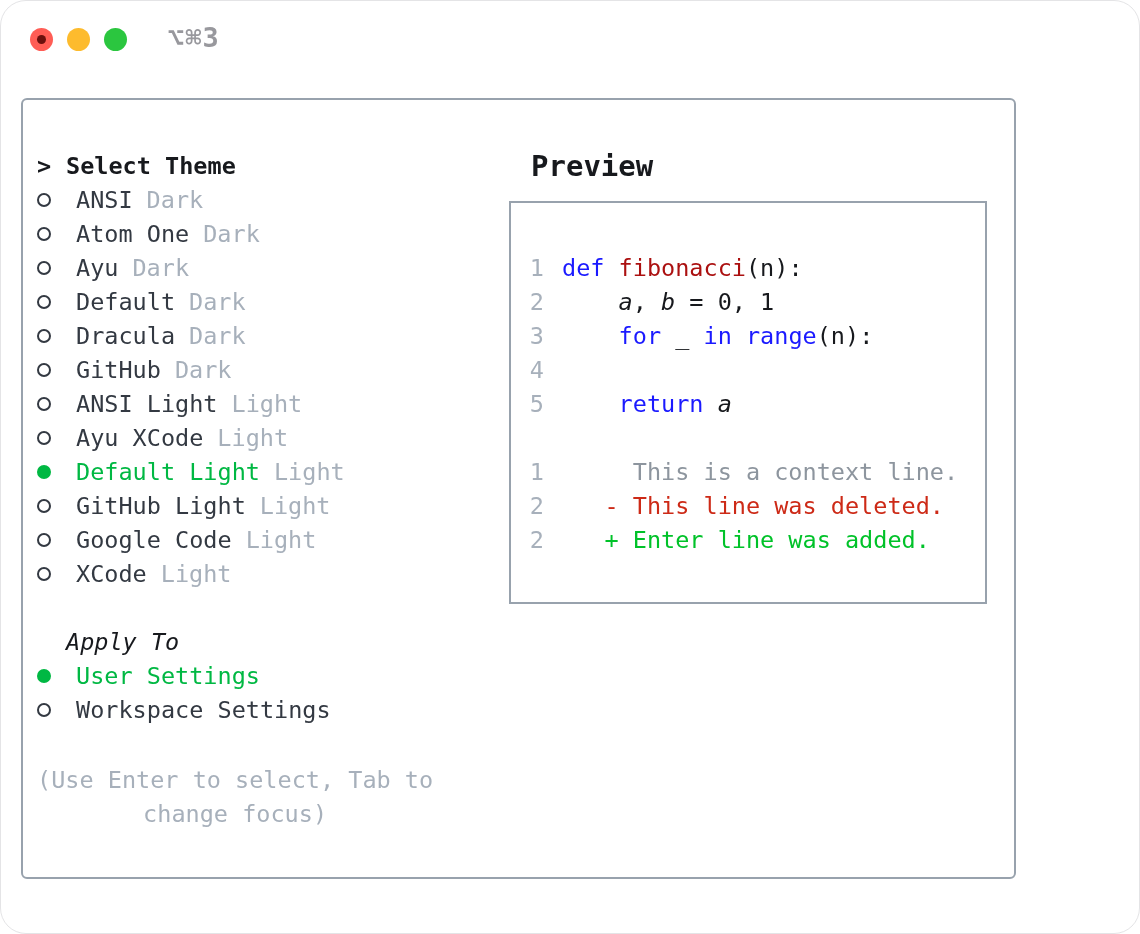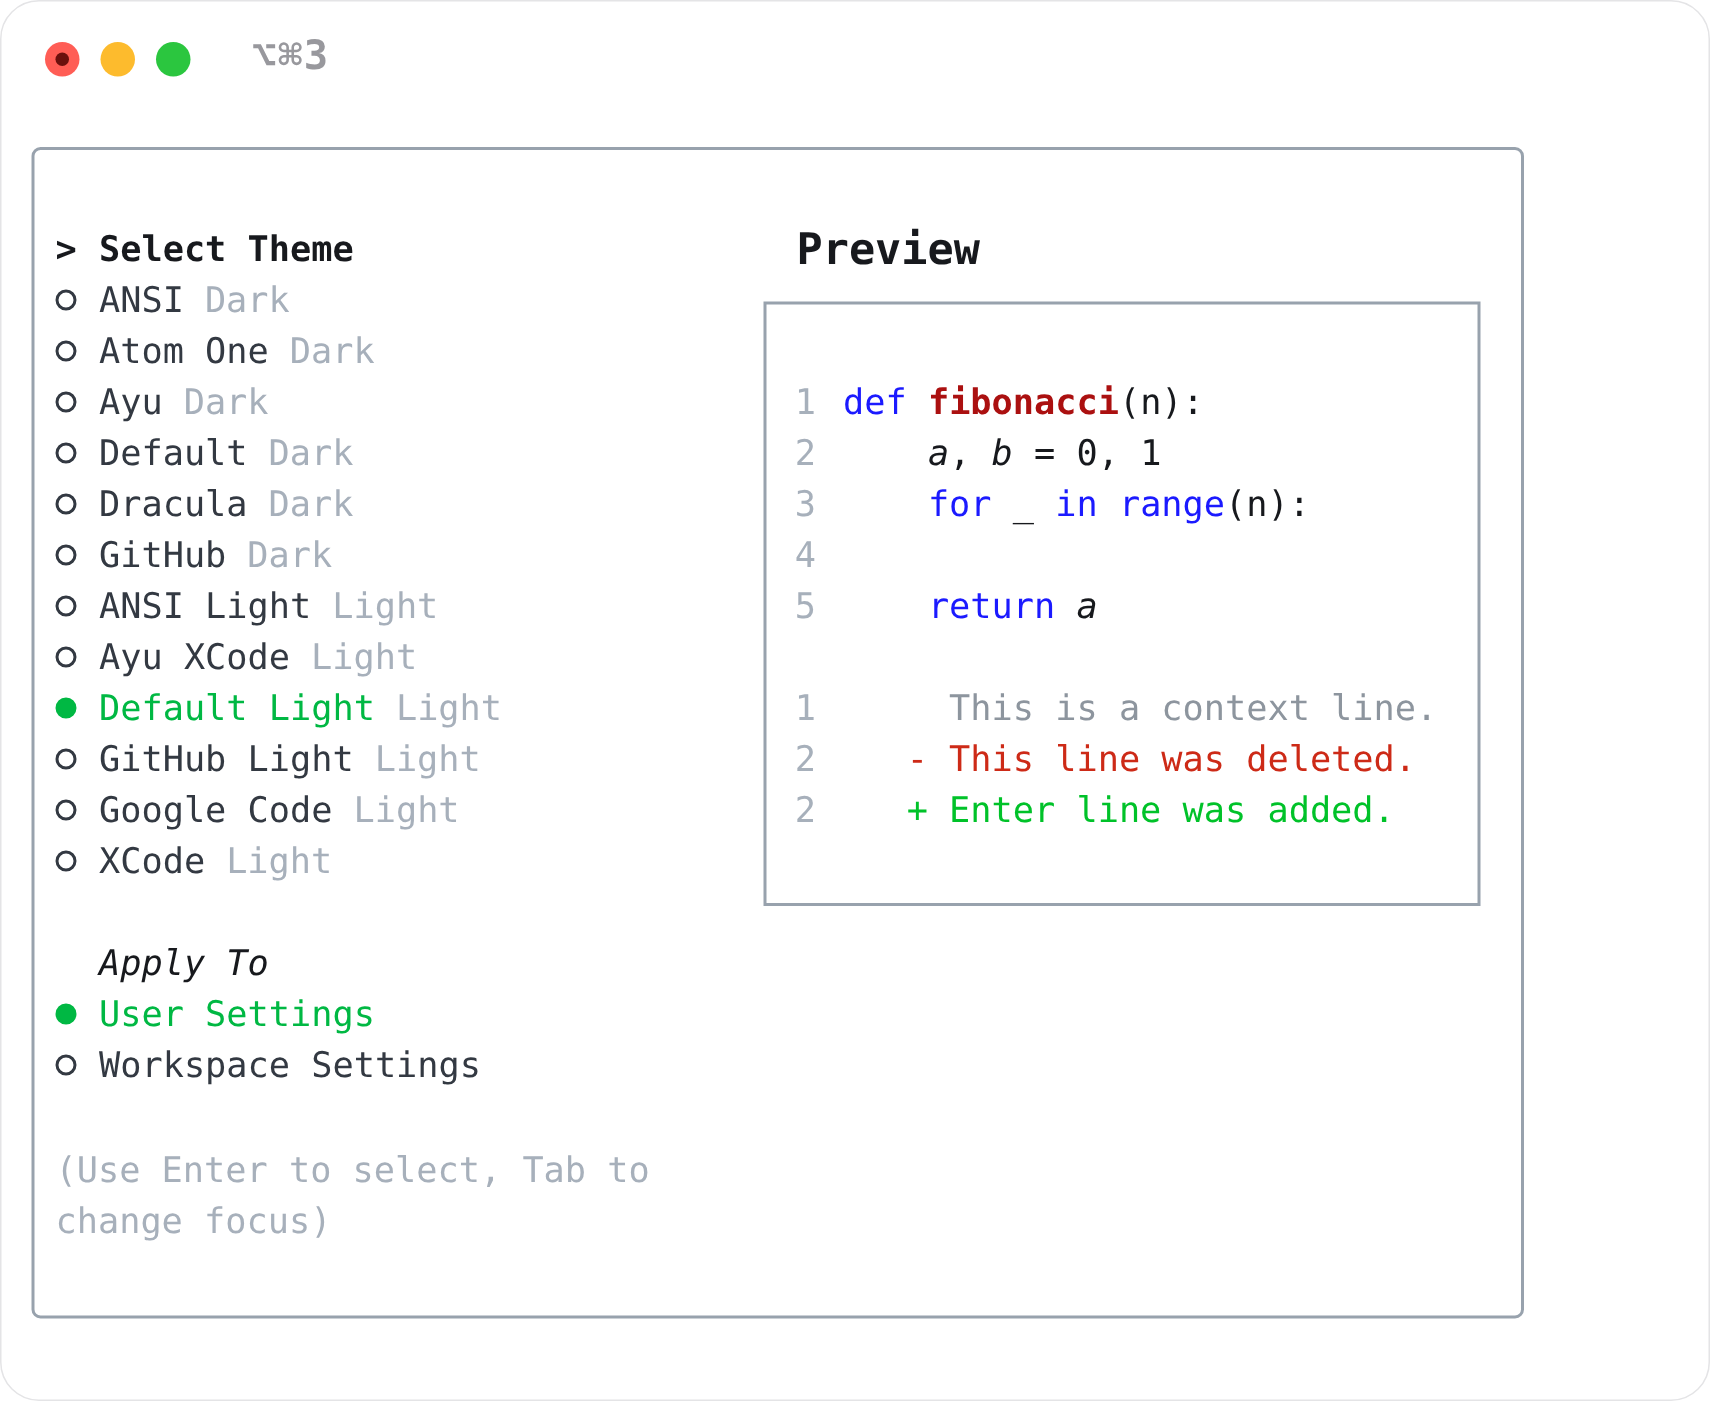"ANSI" .name { margin-left: none -> 10px }
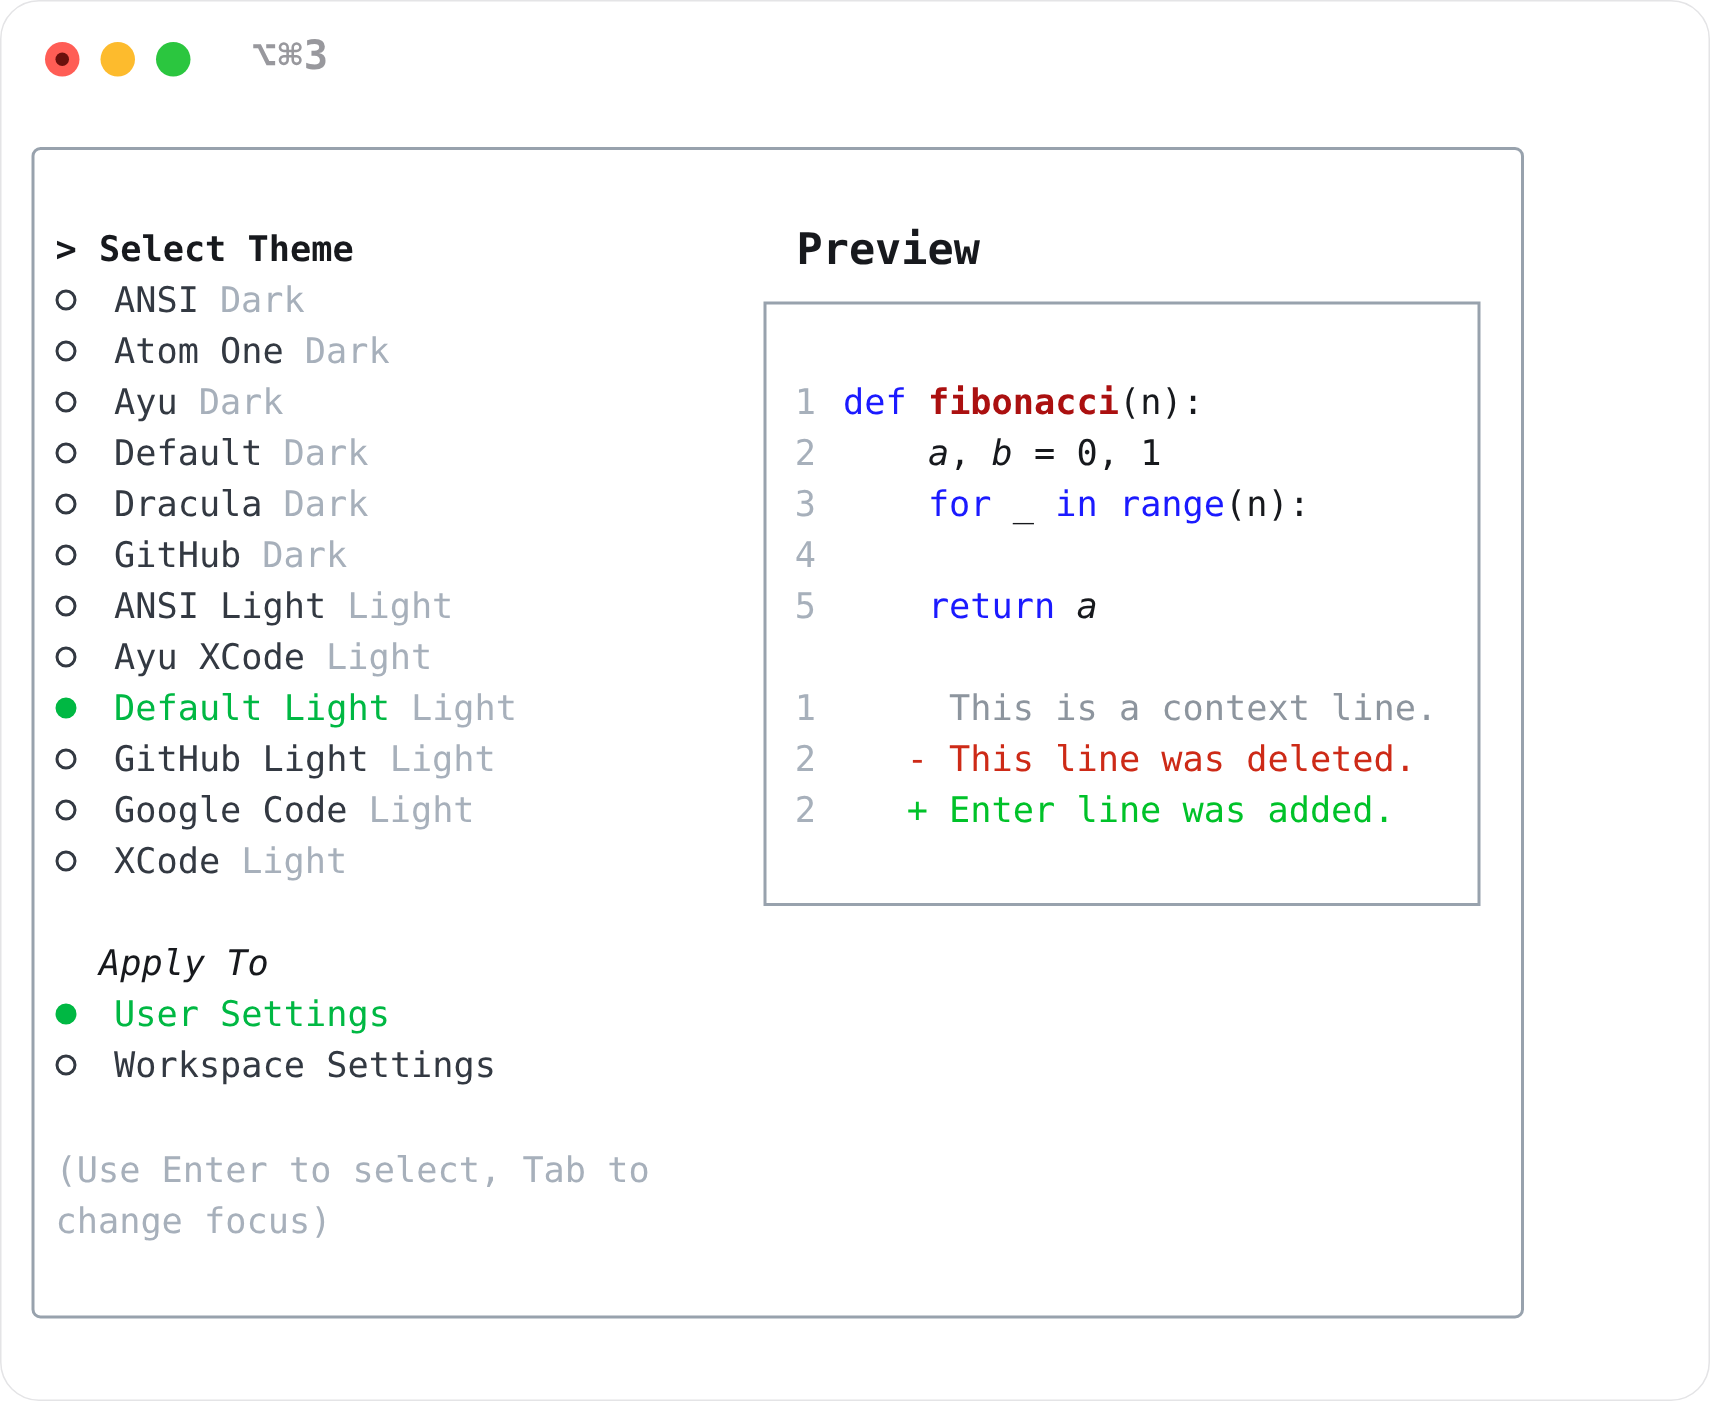"fibonacci" .c-fn { font-weight: bold -> none }
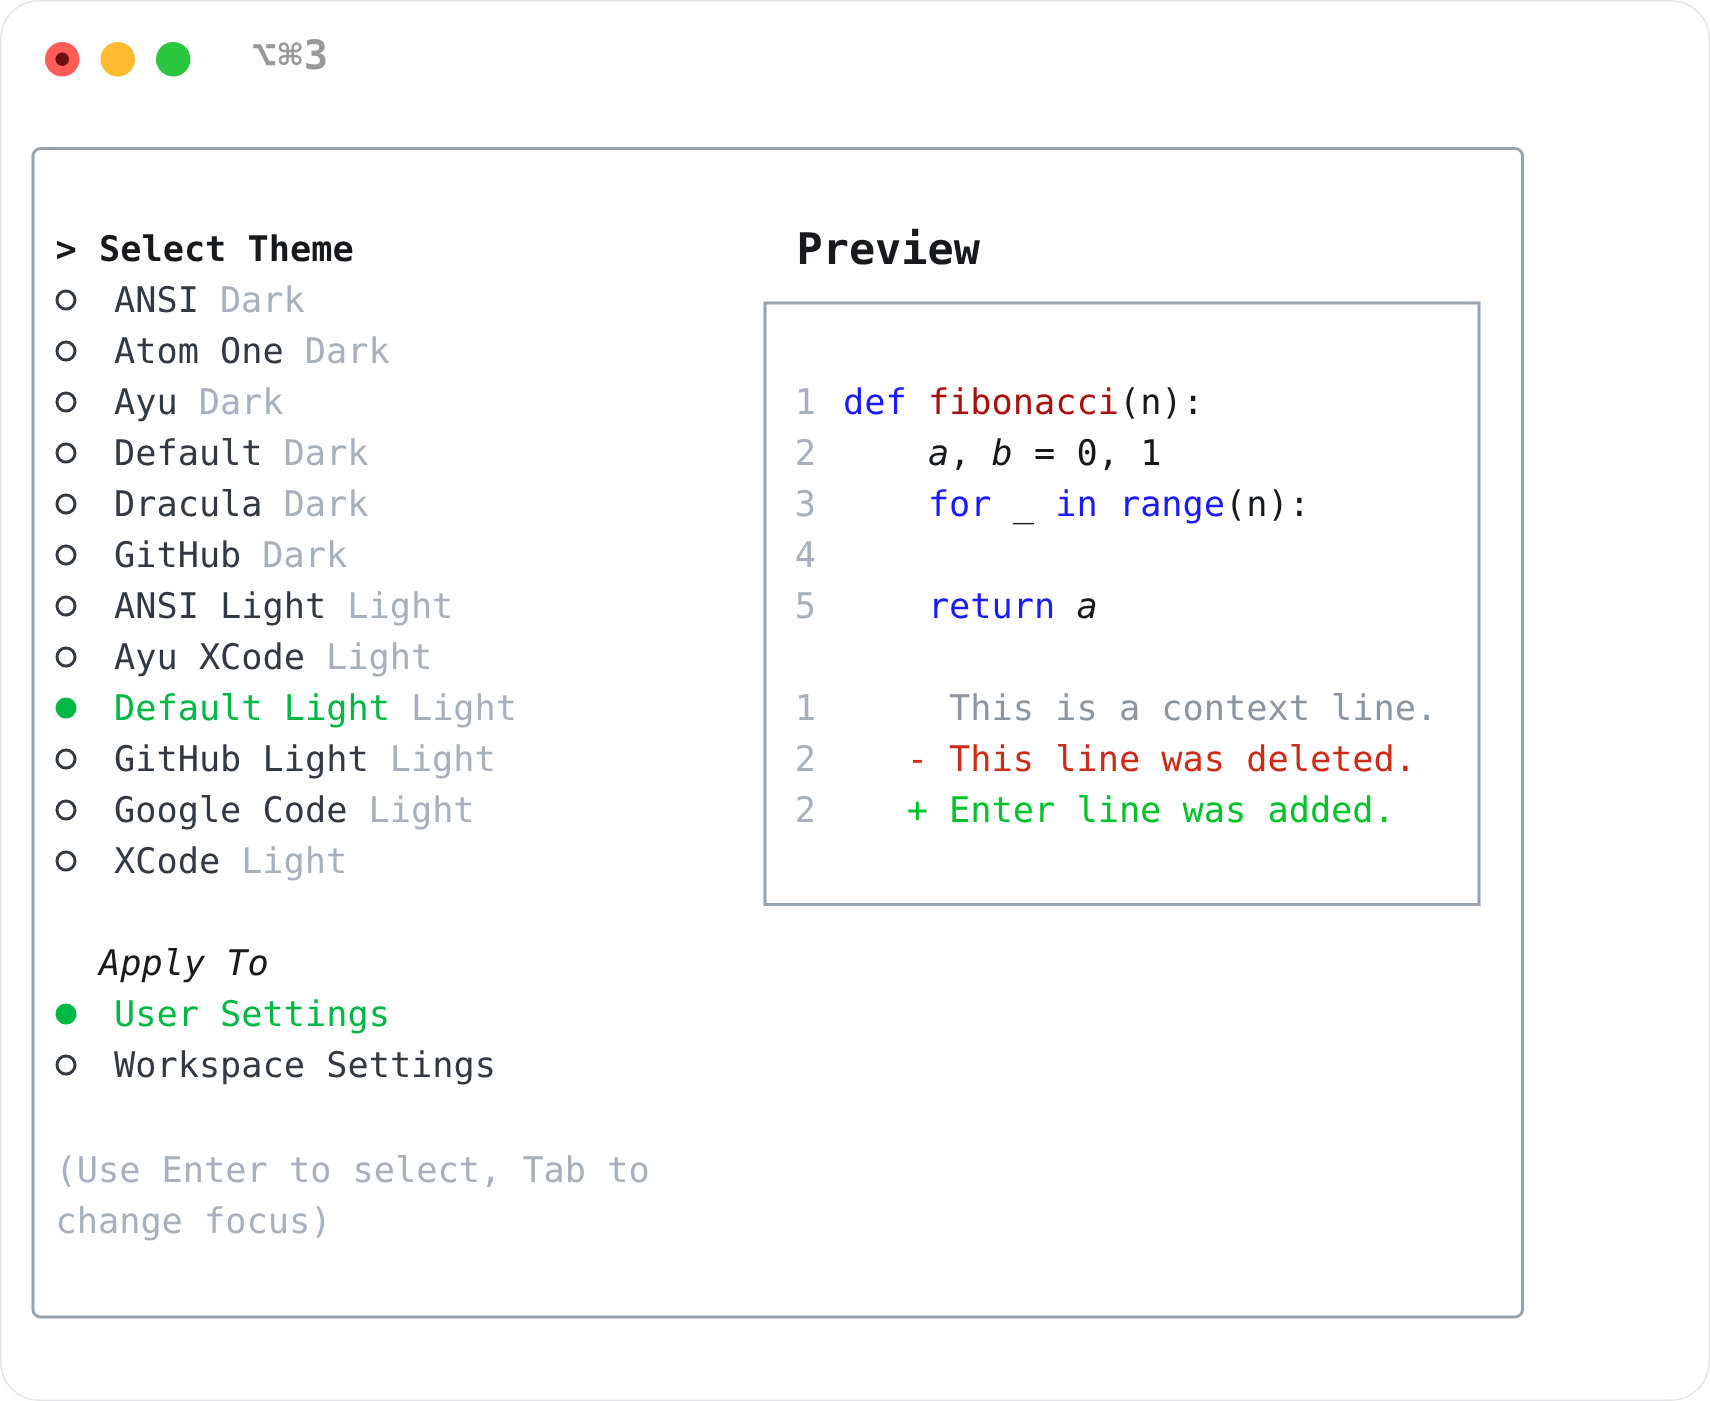"(Use Enter to select, Tab" .help { text-align: none -> center }
